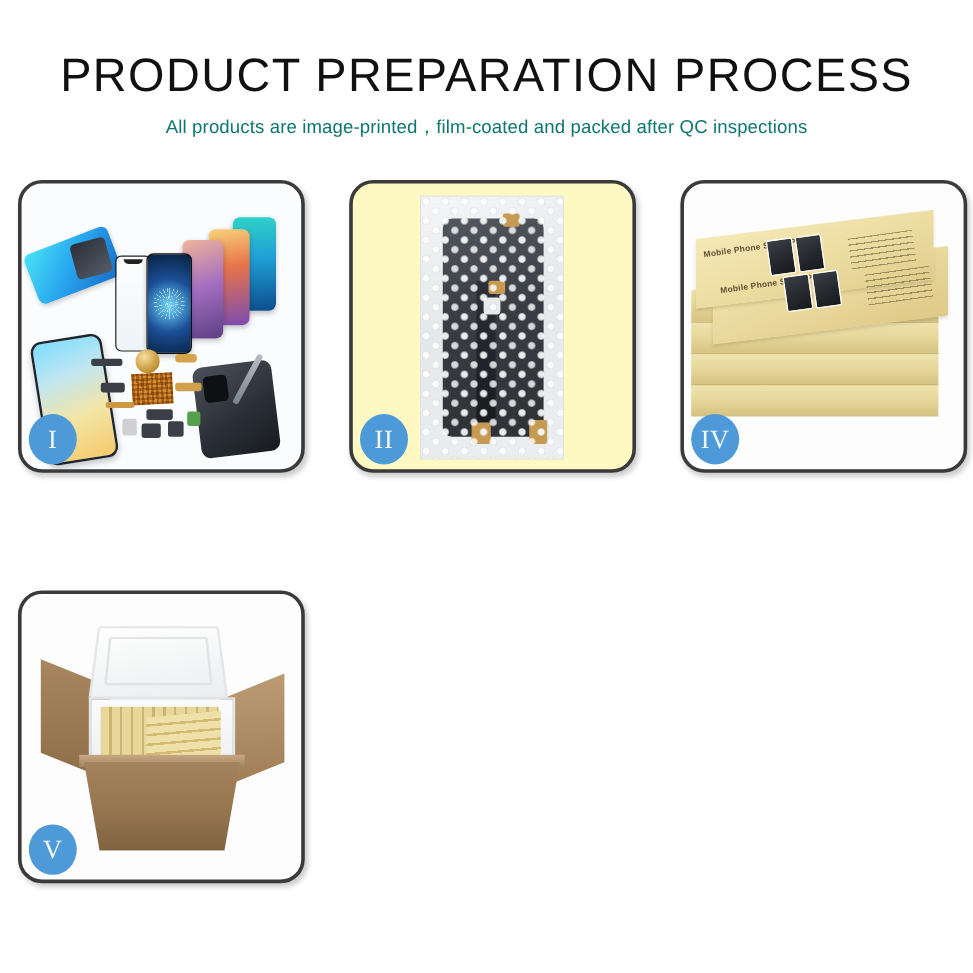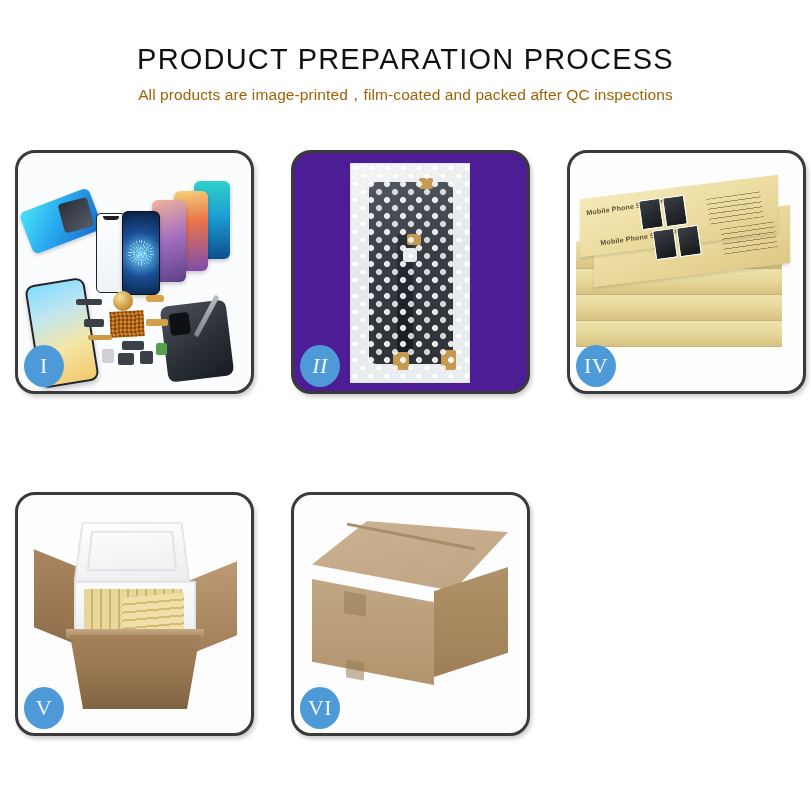"PRODUCT PREPARATION PROCESS" .page-title { font-size: 29px -> 39px }
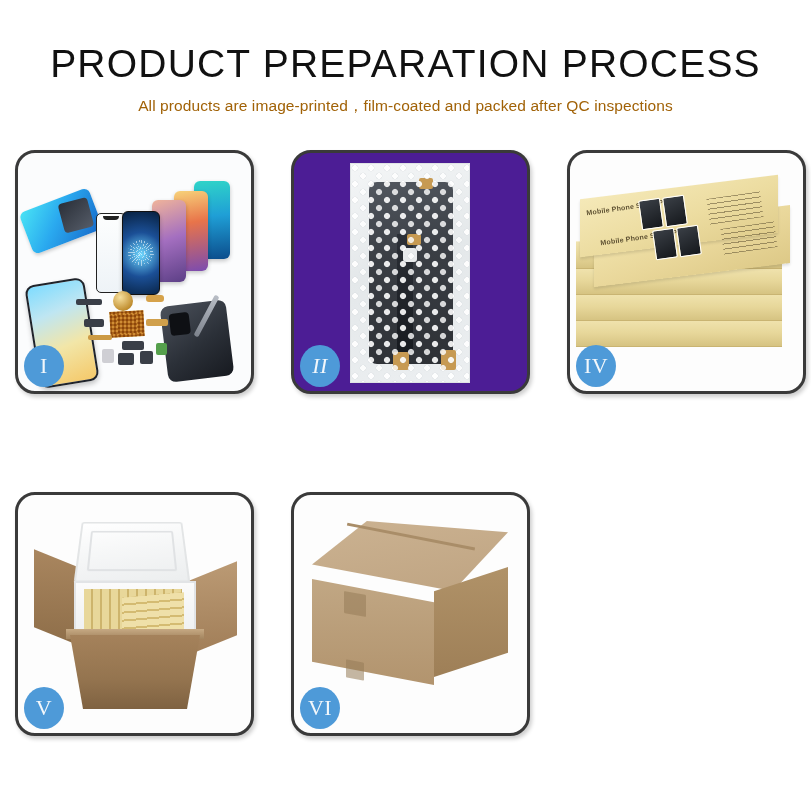"All products are" .page-subtitle { color: #a16207 -> #0f766e }
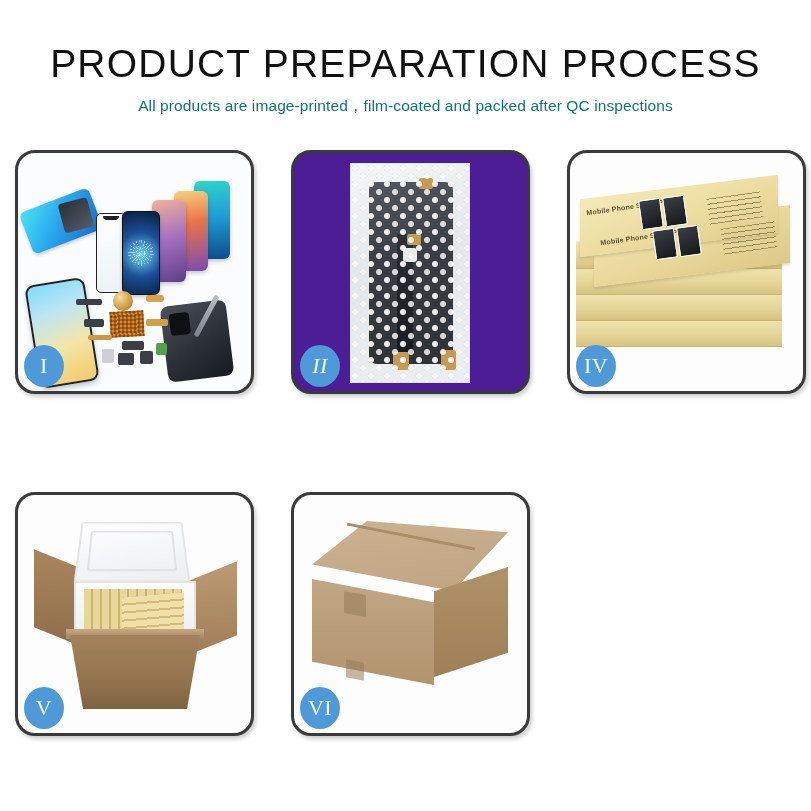"II" .c2 { background: #4c1d95 -> #fef9c3; font-style: italic -> none }
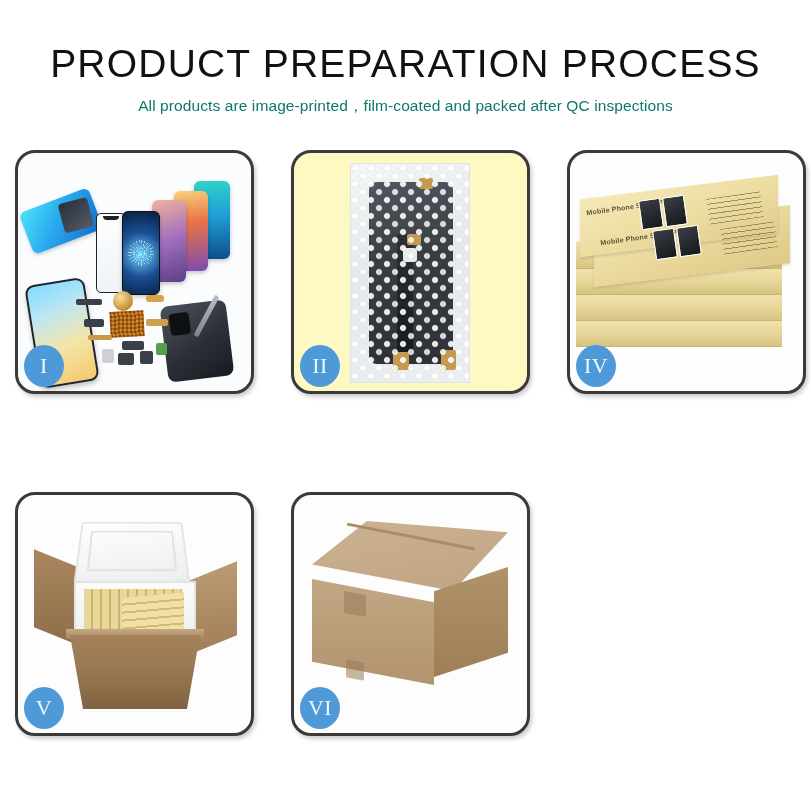"VI" div.card { html: <div> <div> <div></div> <div></div> <div></div> <div></div> <div></div> <div></div> </div> <div>VI</div> </div> -> none }
